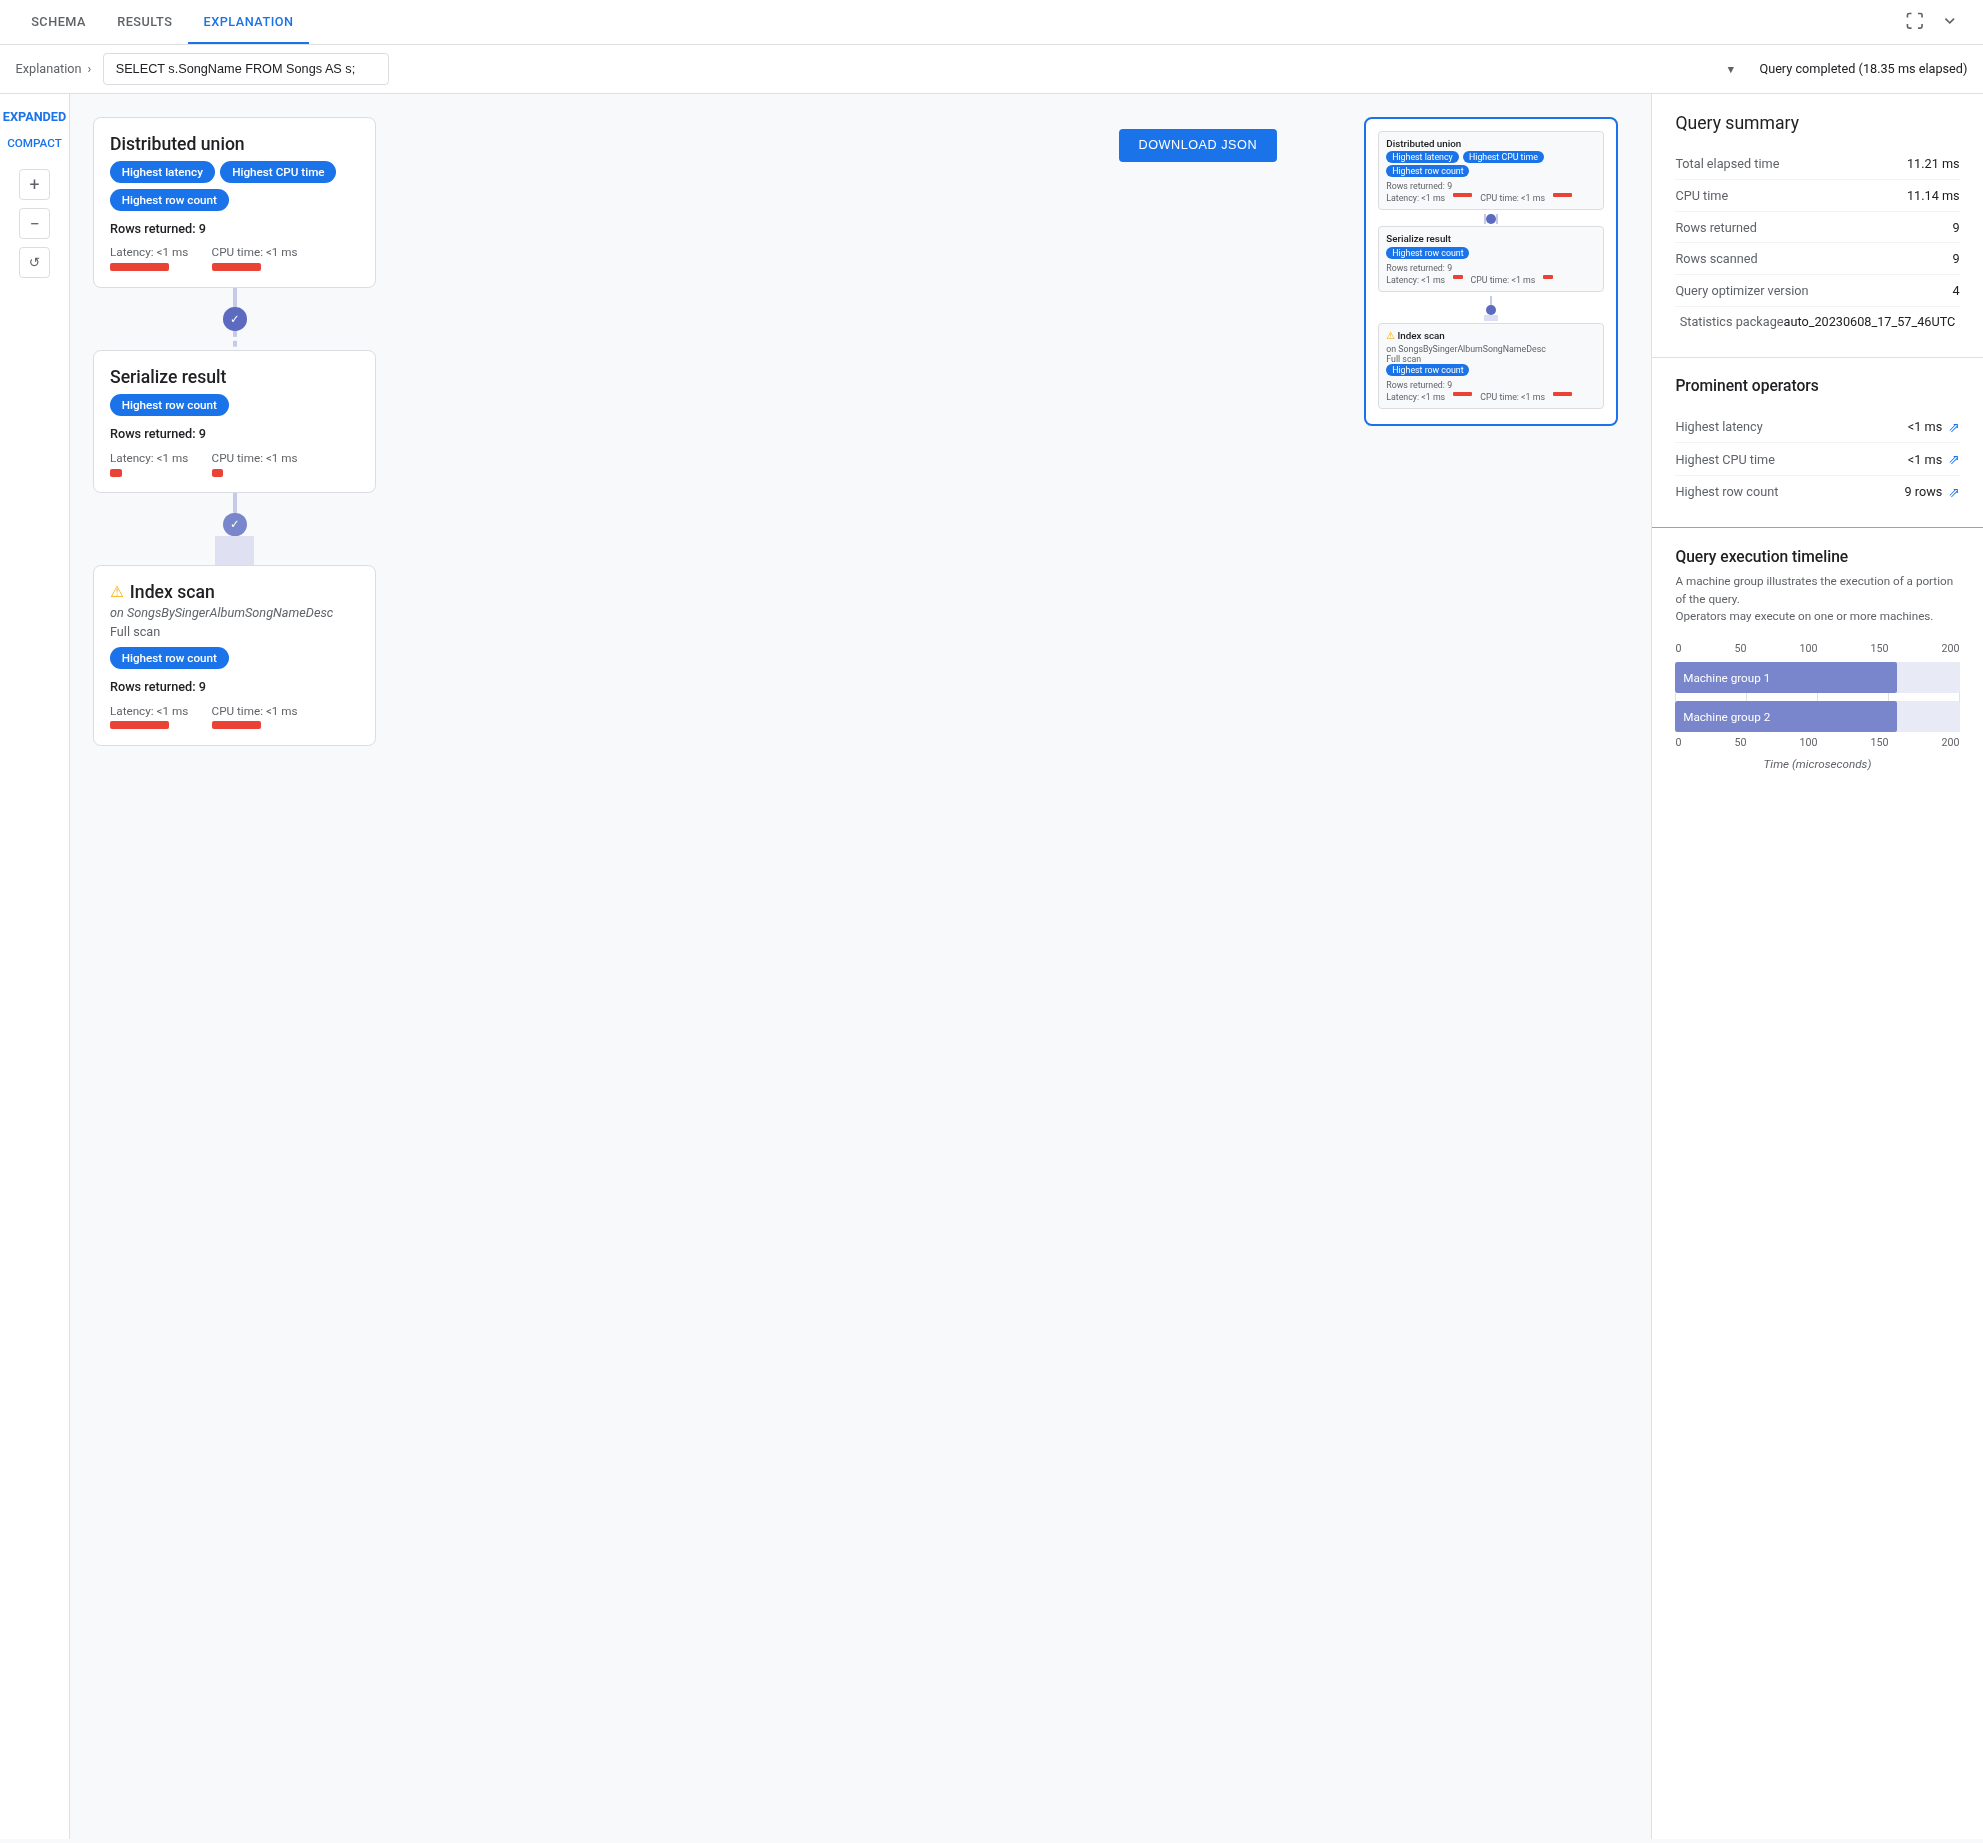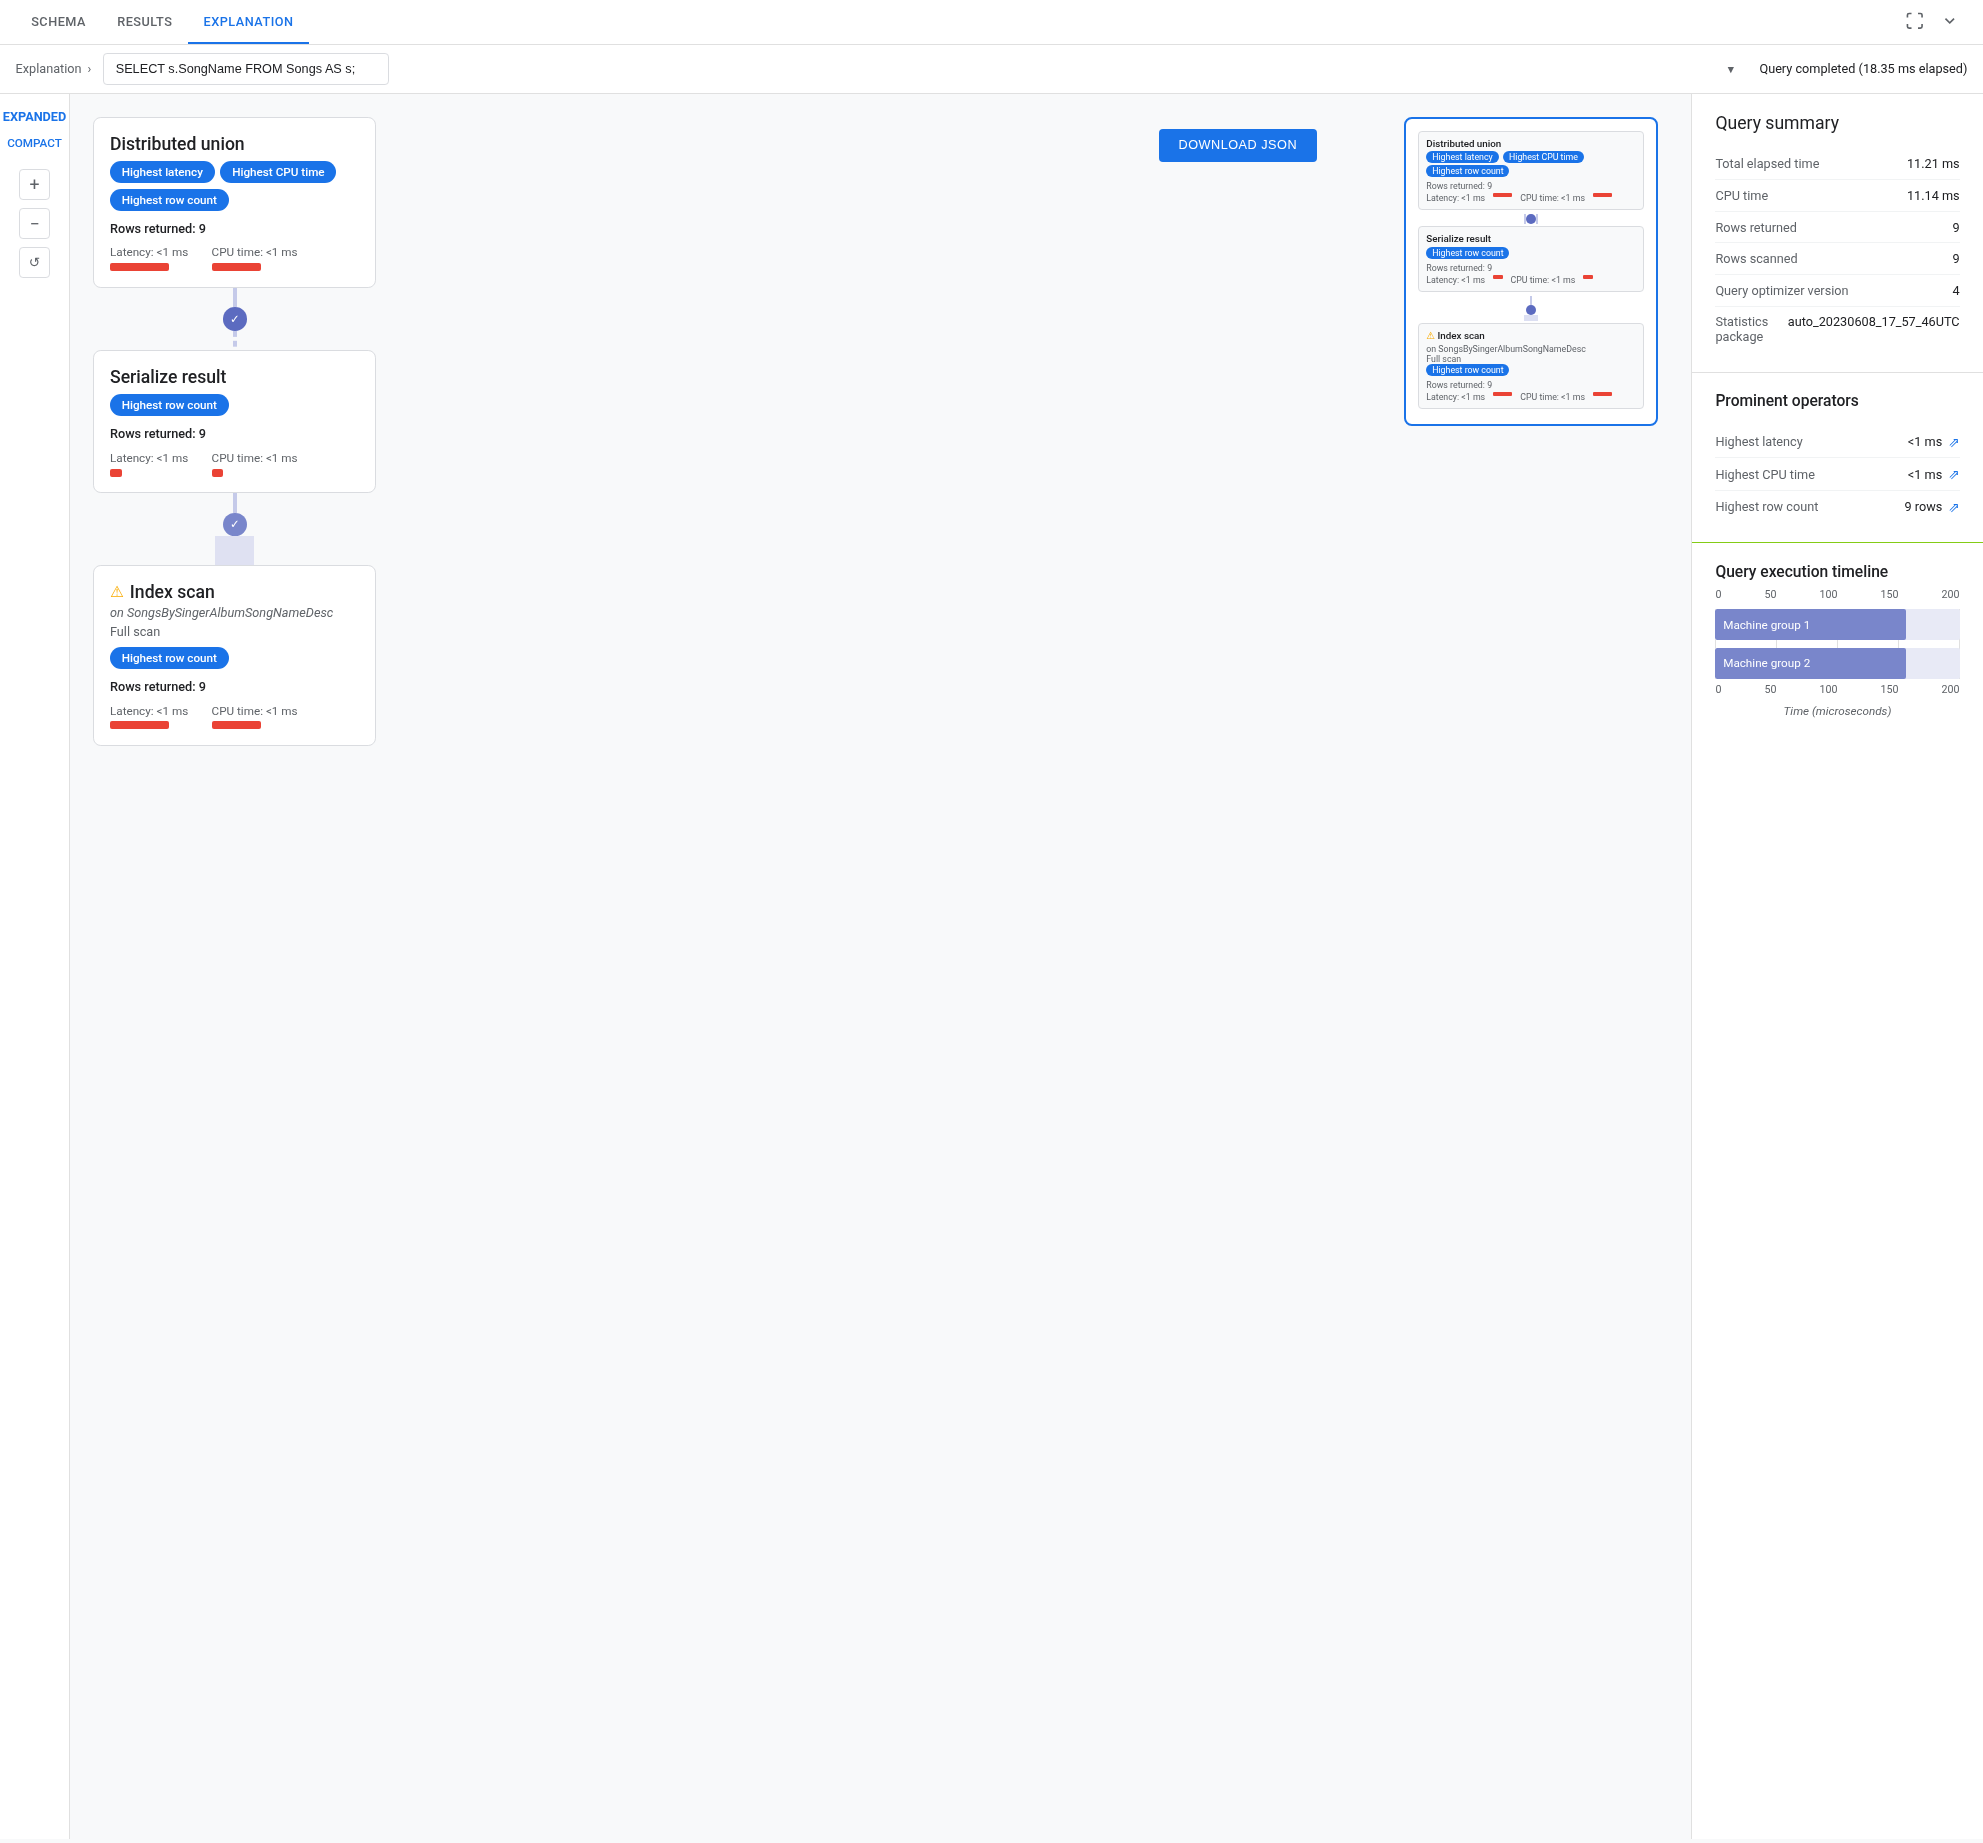"Query summary" .right-panel { width: 292px -> 332px }
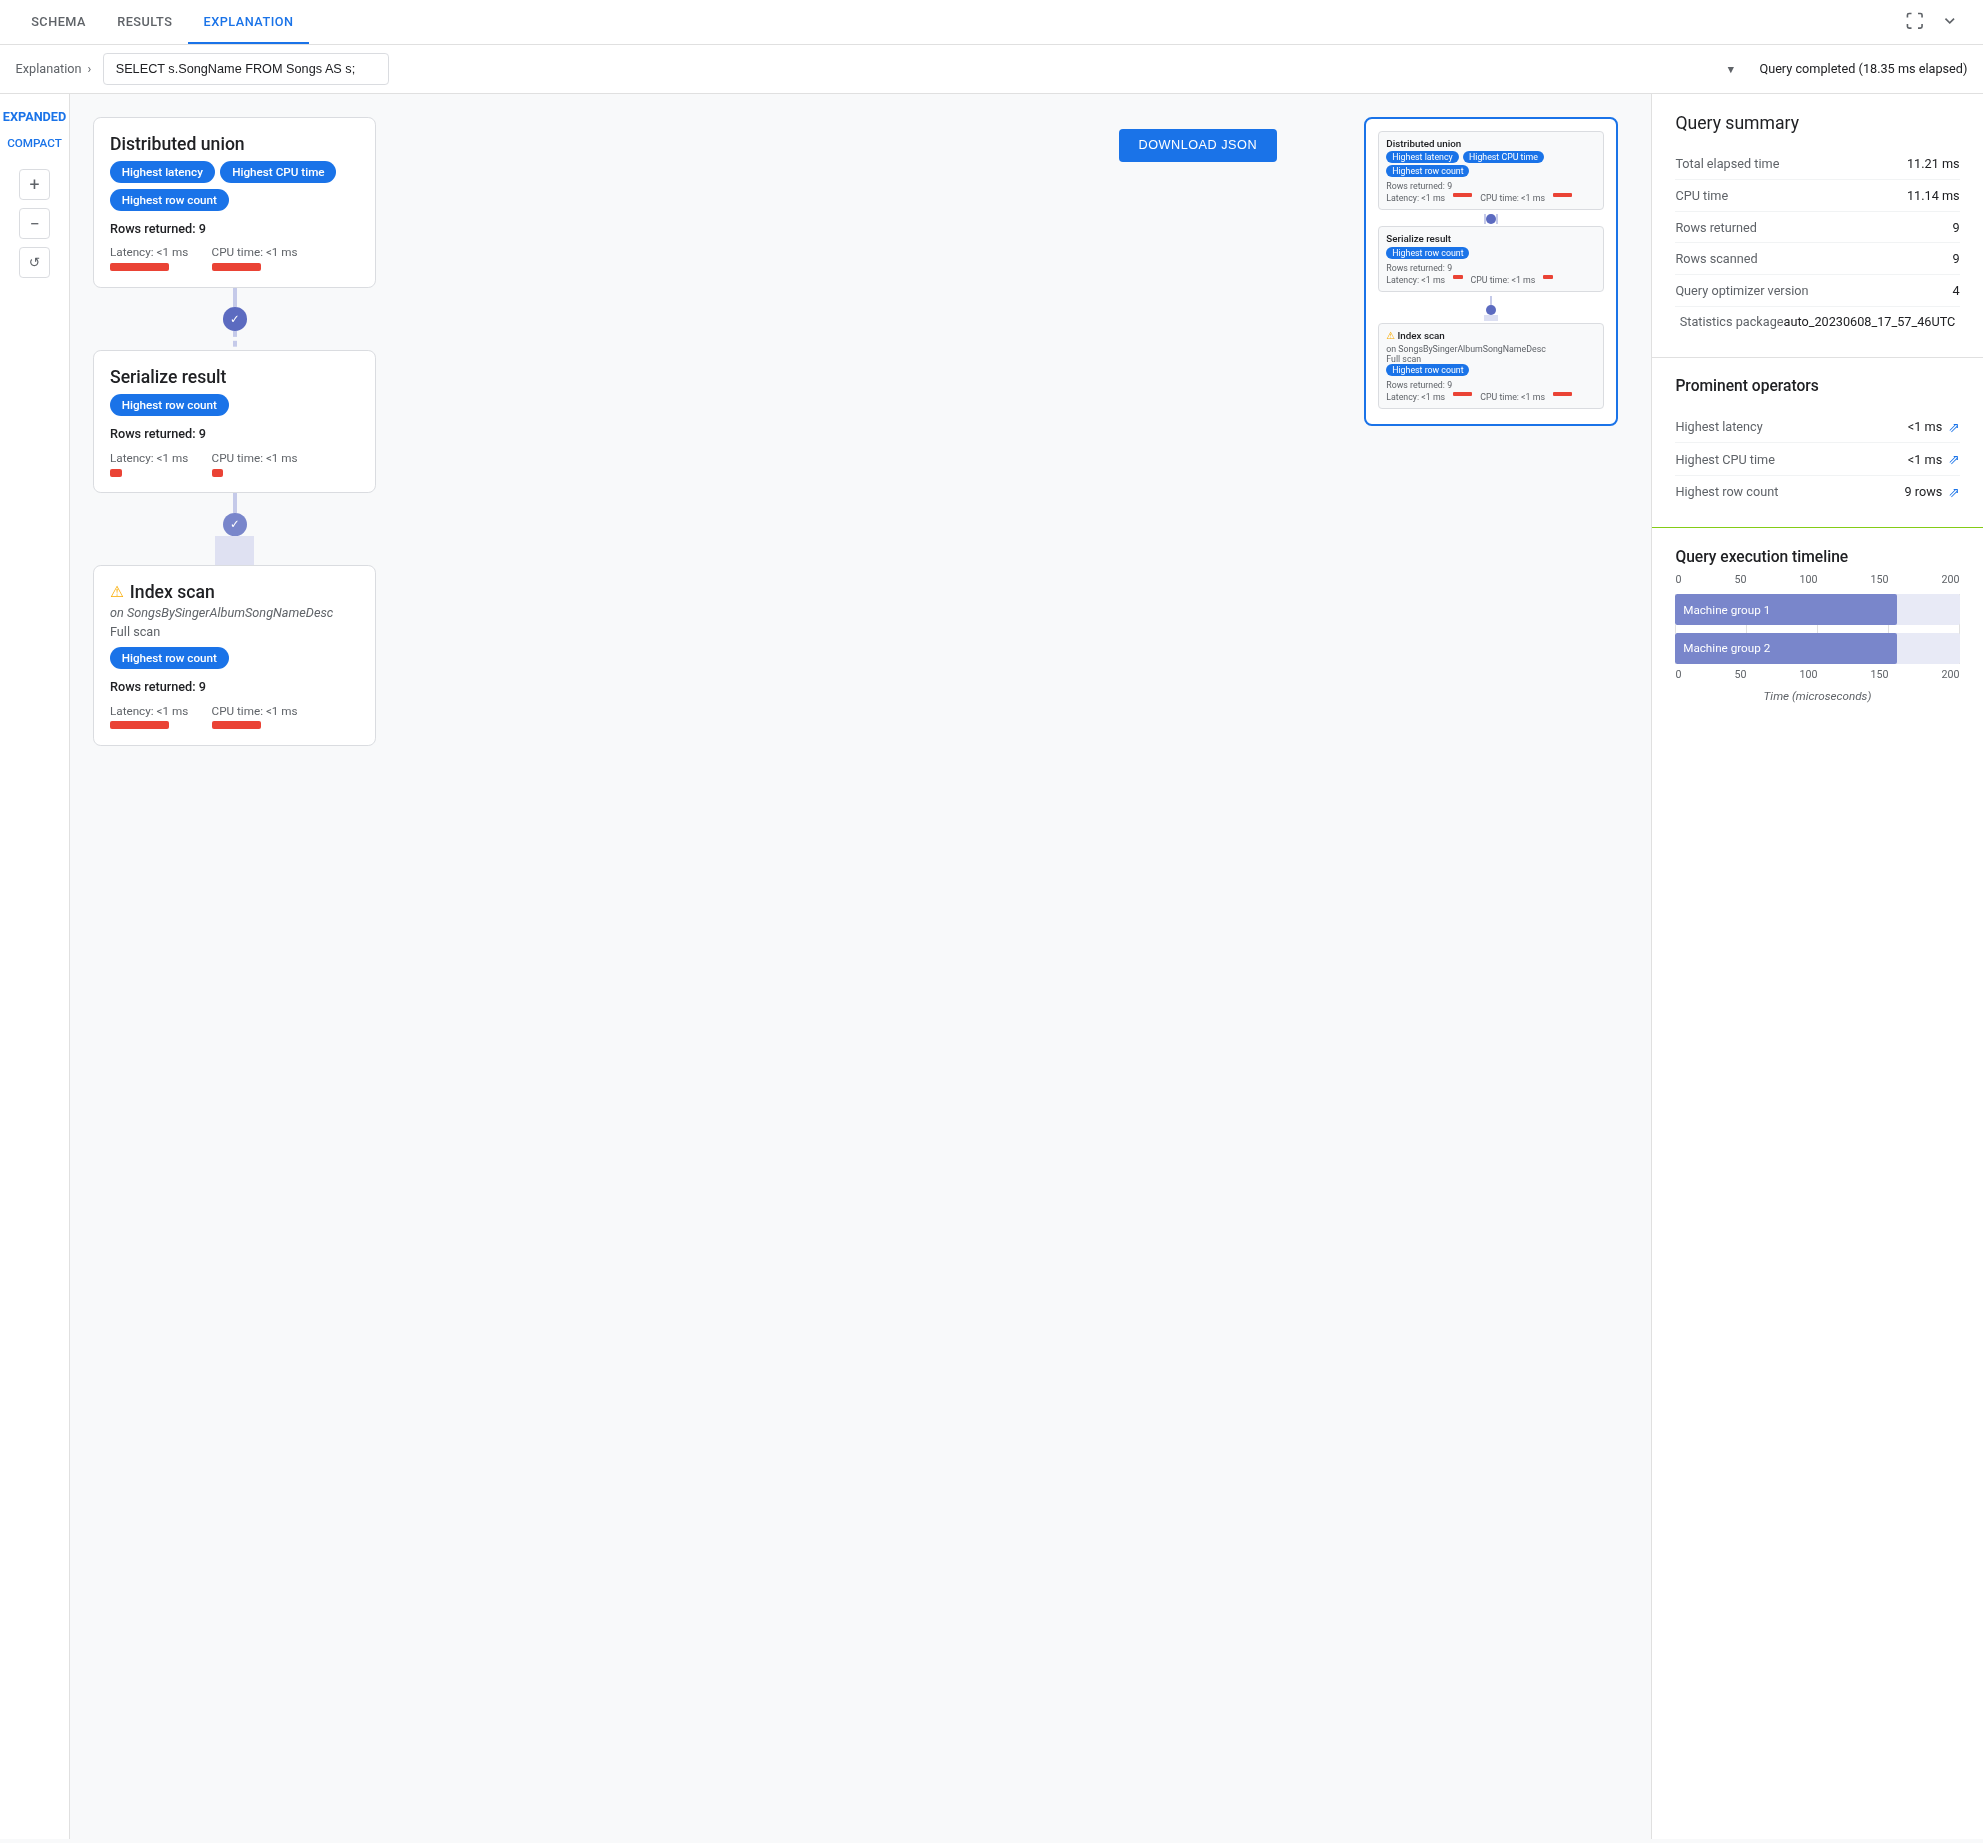"A machine group illustrates the" div.timeline-desc { html: none -> <div> <div>A machine group illustrates the execution of a portion of the query.</div> <div>Operators may execute on one or more machines.</div> </div> }
